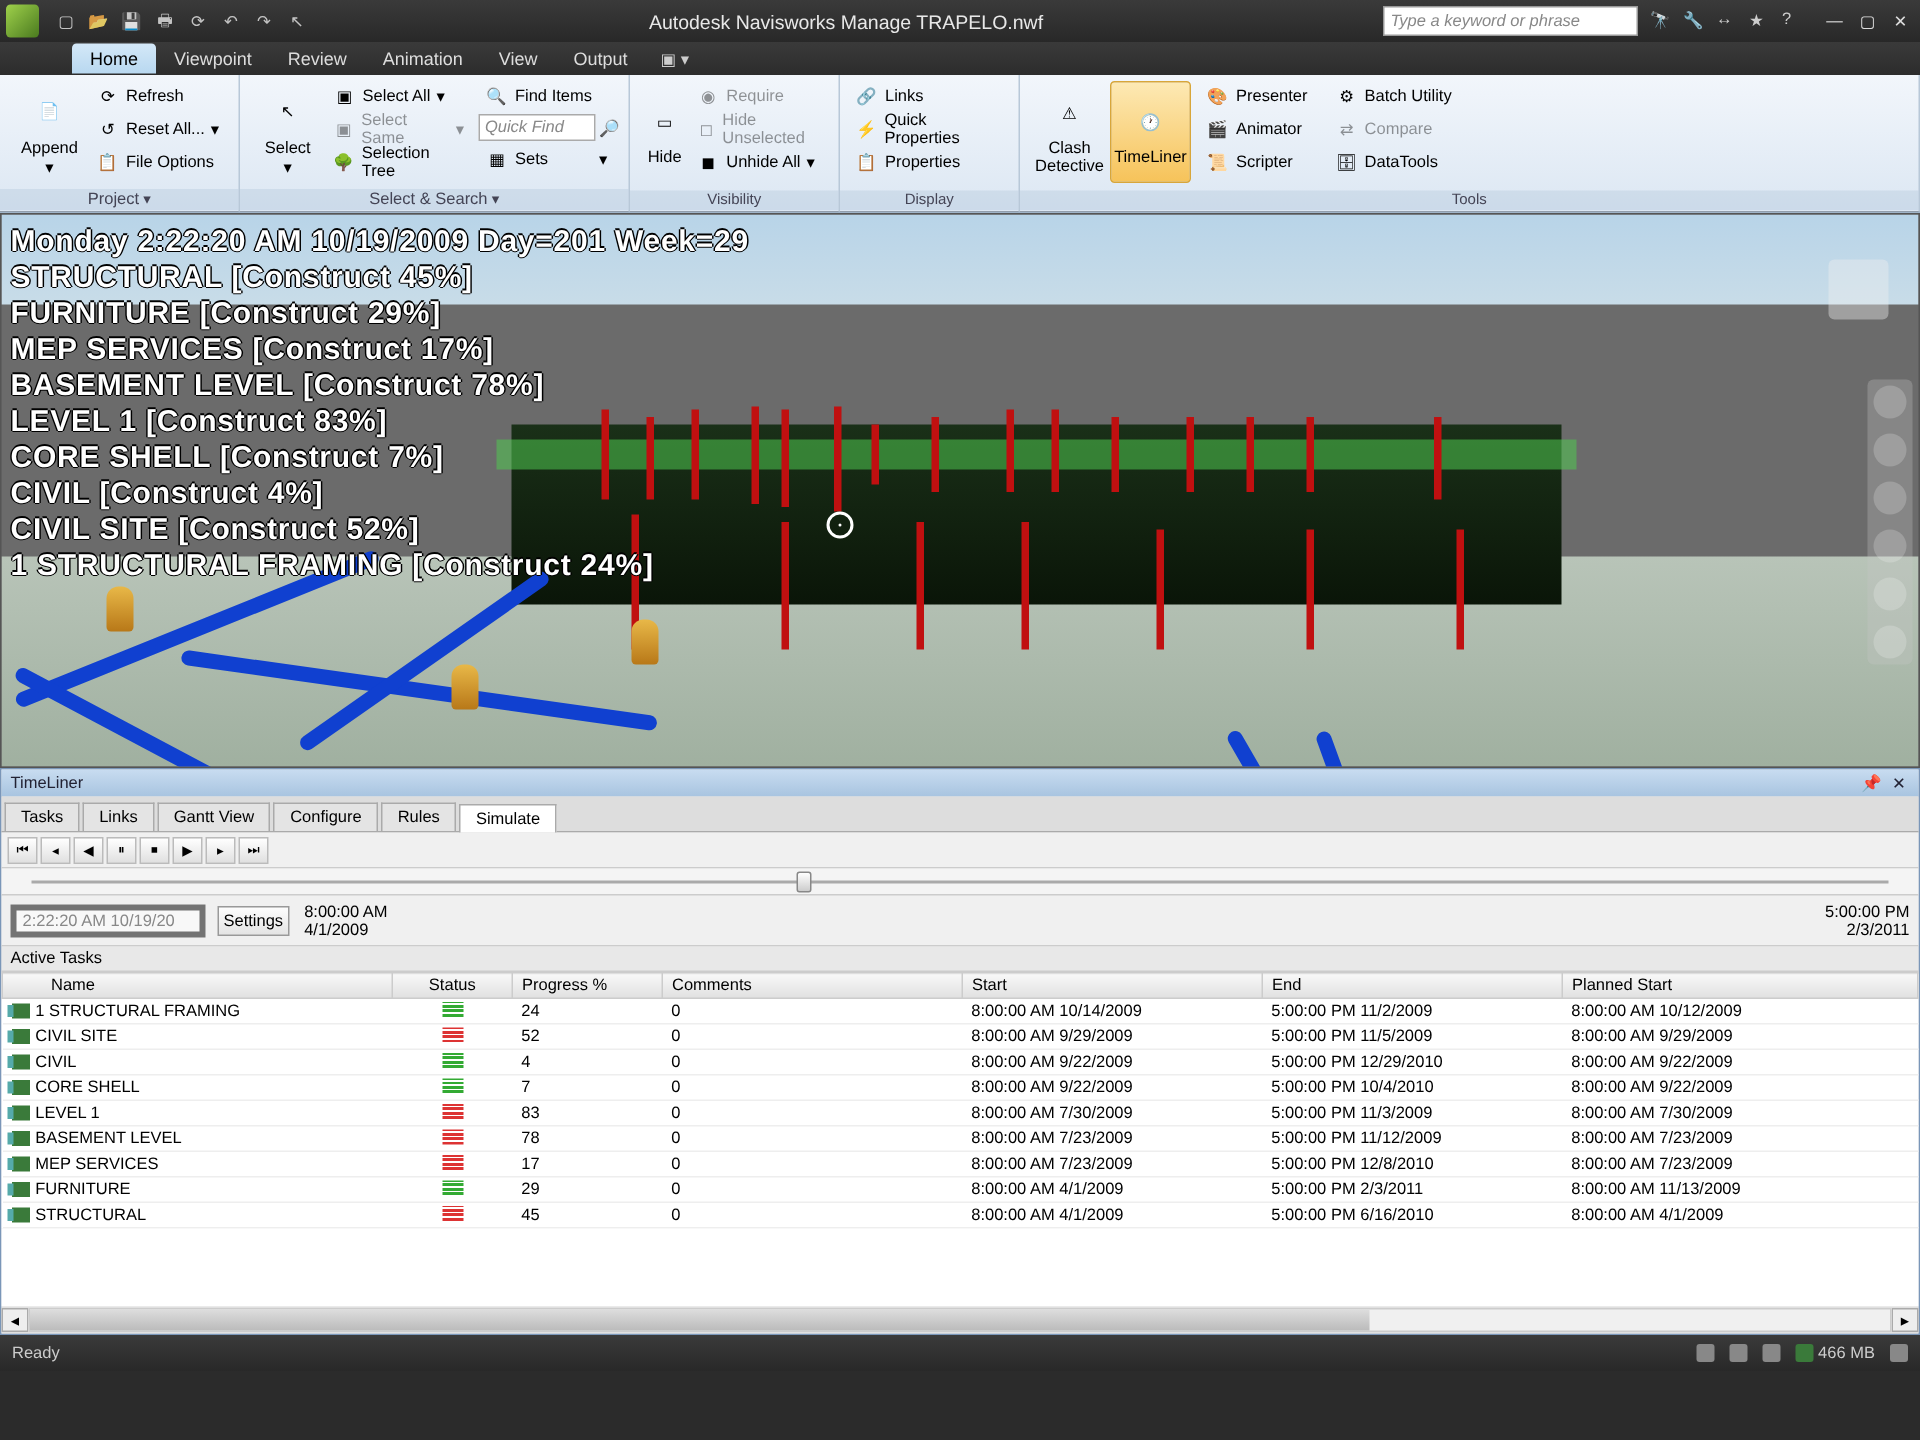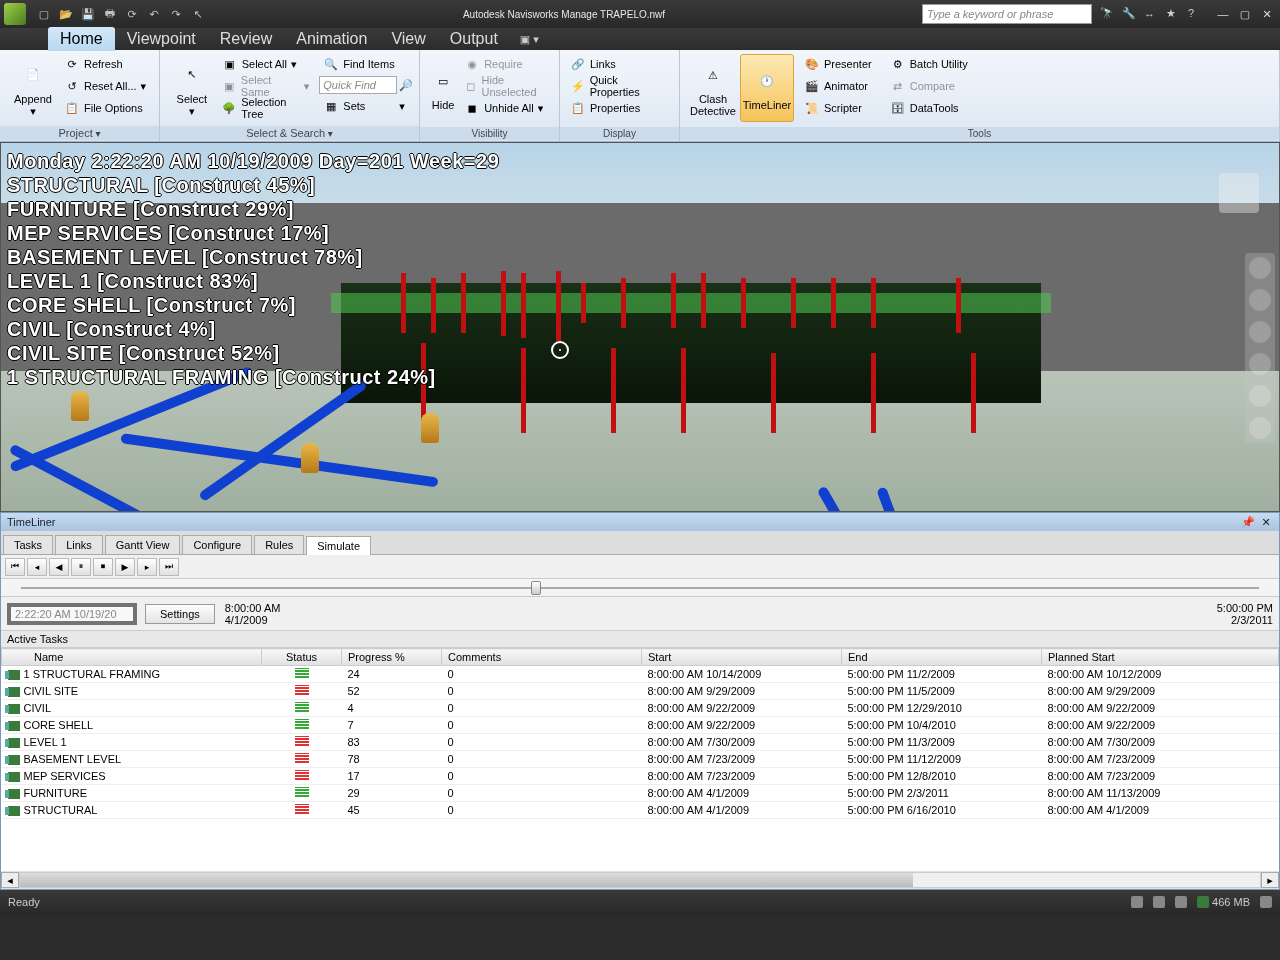"Autodesk Navisworks Manage TRAPELO.nwf" .titlebar .title { font-size: 10px -> 13px }
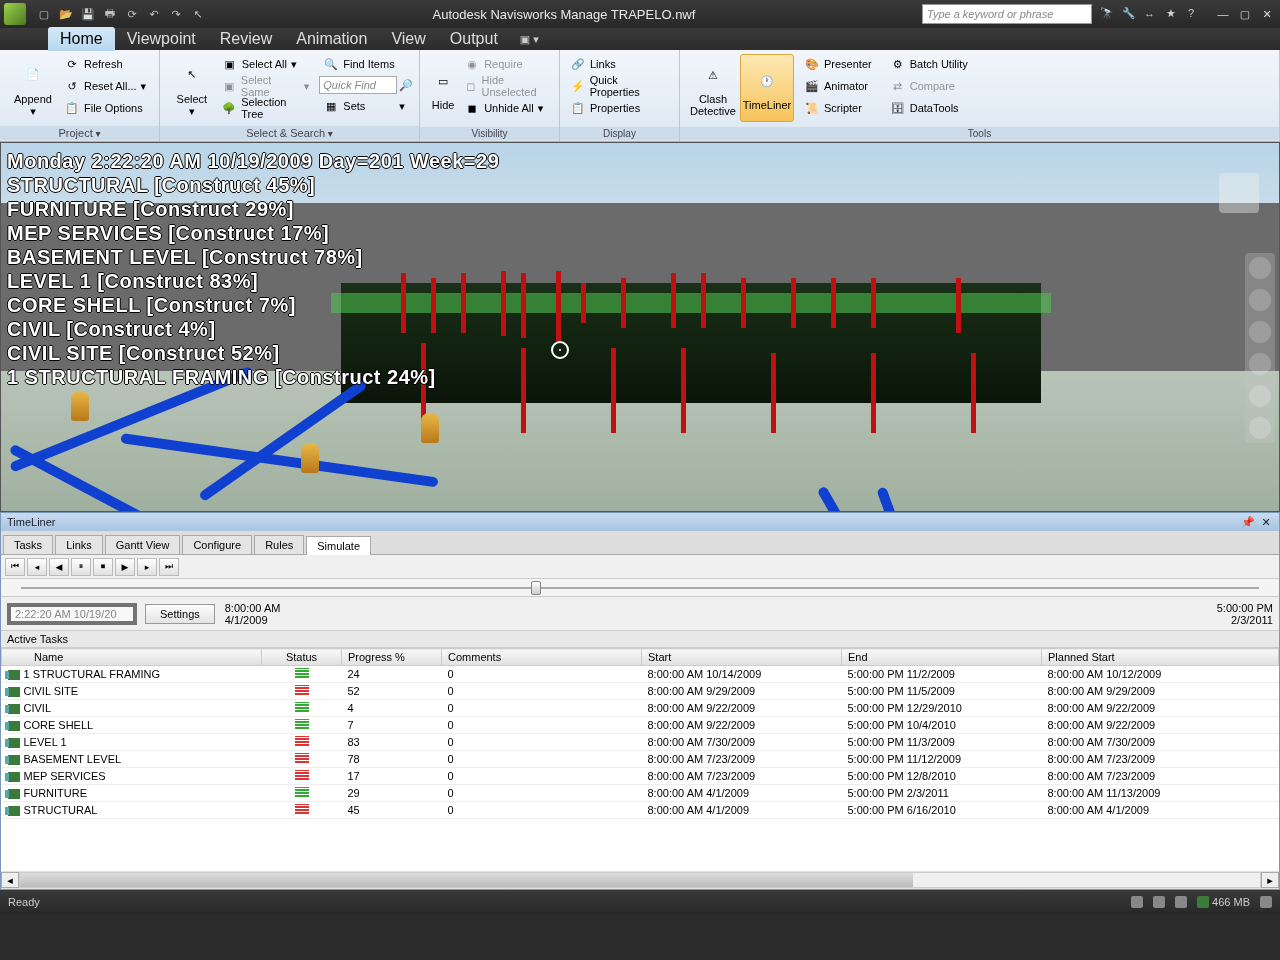"Home" .tabstrip .tab { font-size: 16px -> 12px }
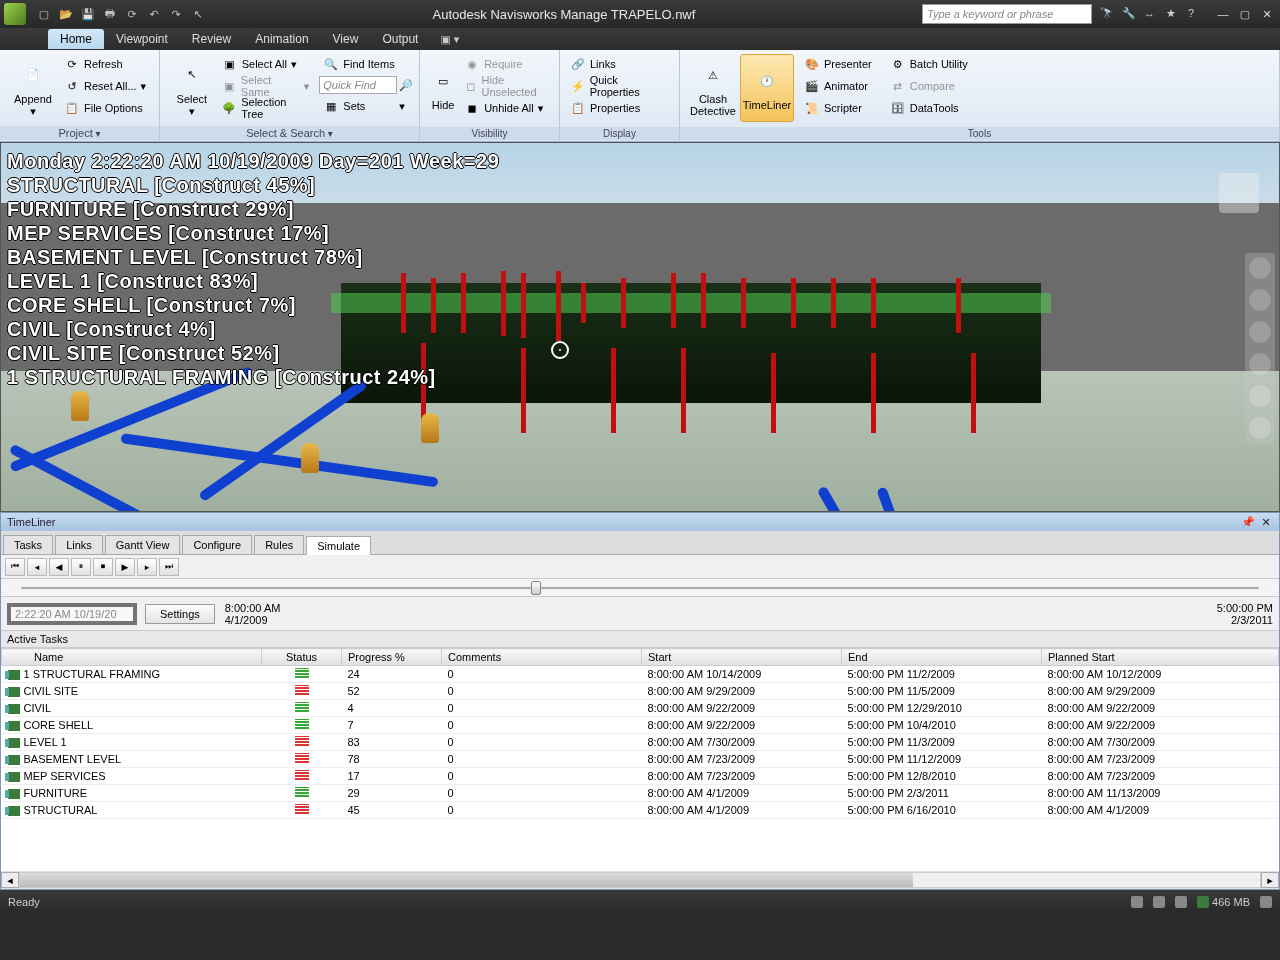"Settings" .tl-settings-btn { padding: 3px 14px -> 3px 3px }
